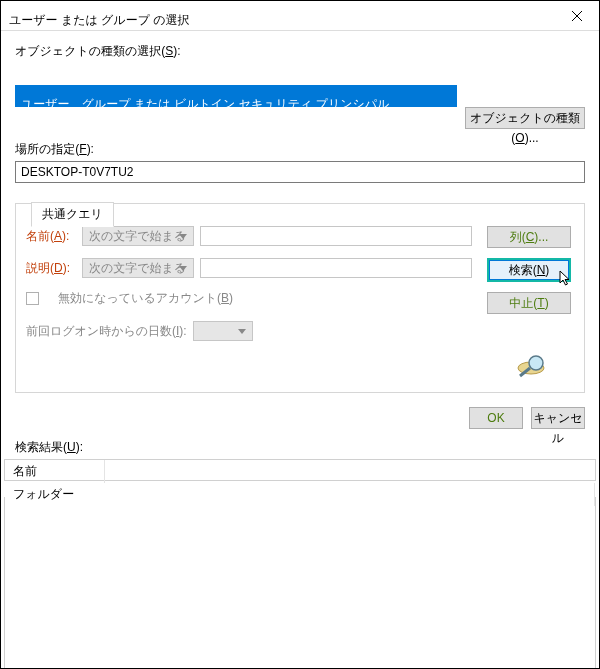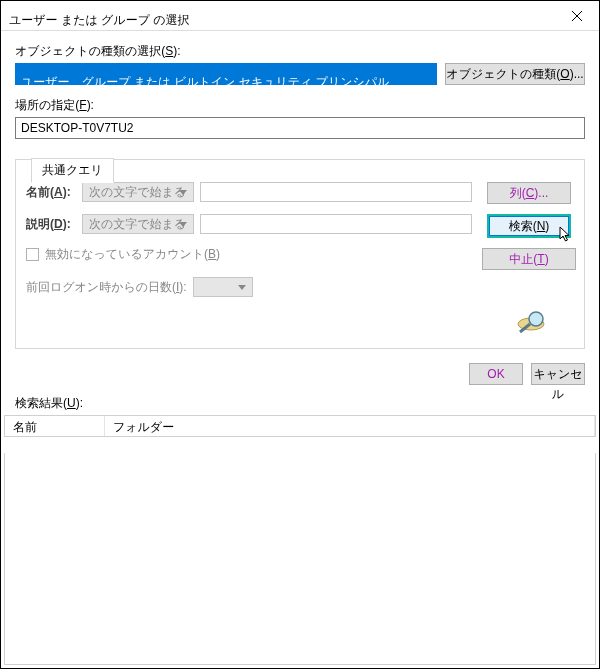"オブジェクトの種類(O)..." .btn.wide { margin-top: none -> 44px; width: 140px -> 120px }
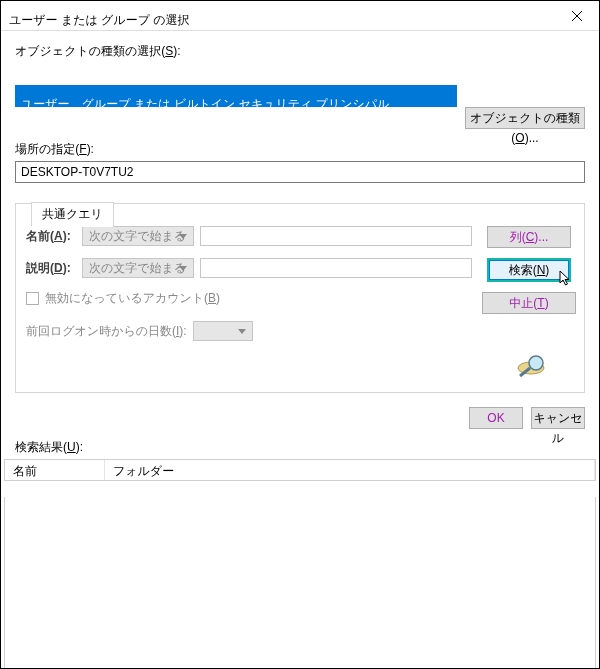"名前(A):" .form-label { color: #404040 -> #c2410c; font-weight: bold -> none }
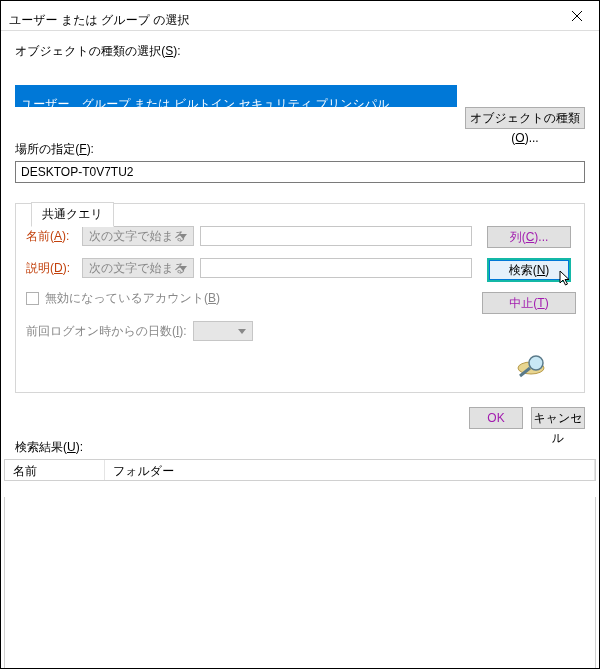"列(C)..." .btn.disabled { color: #a21caf -> #4d7c0f }
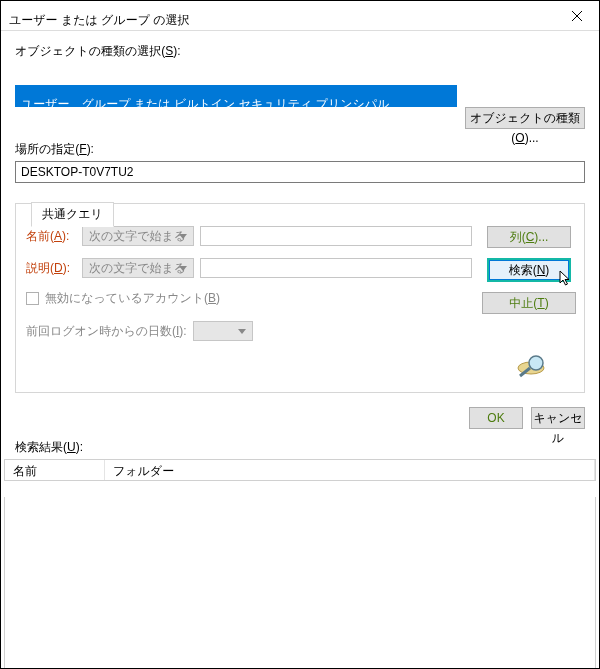"無効になっているアカウント(B)" .checkbox-row { gap: 6px -> 19px }
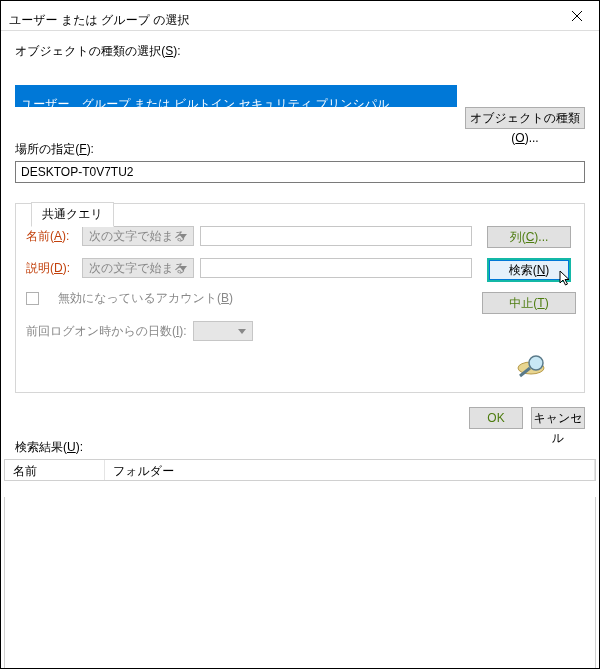"中止(T)" div.btn { width: 94px -> 84px }
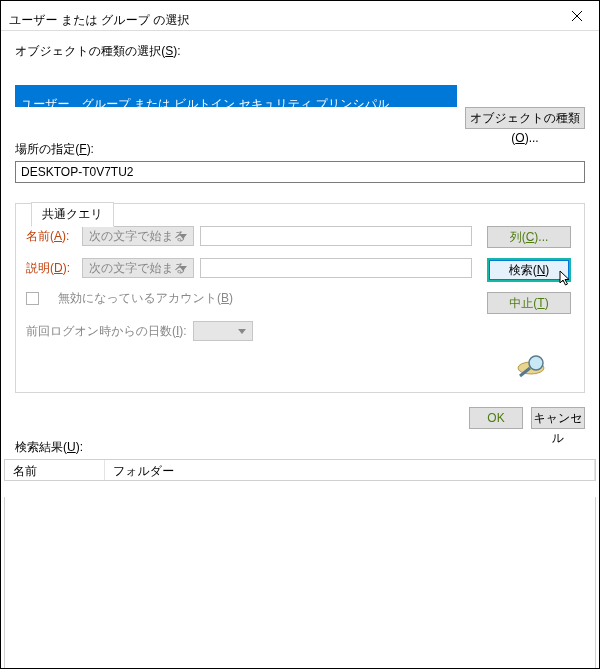"名前" .results-header { flex-direction: none -> column }
